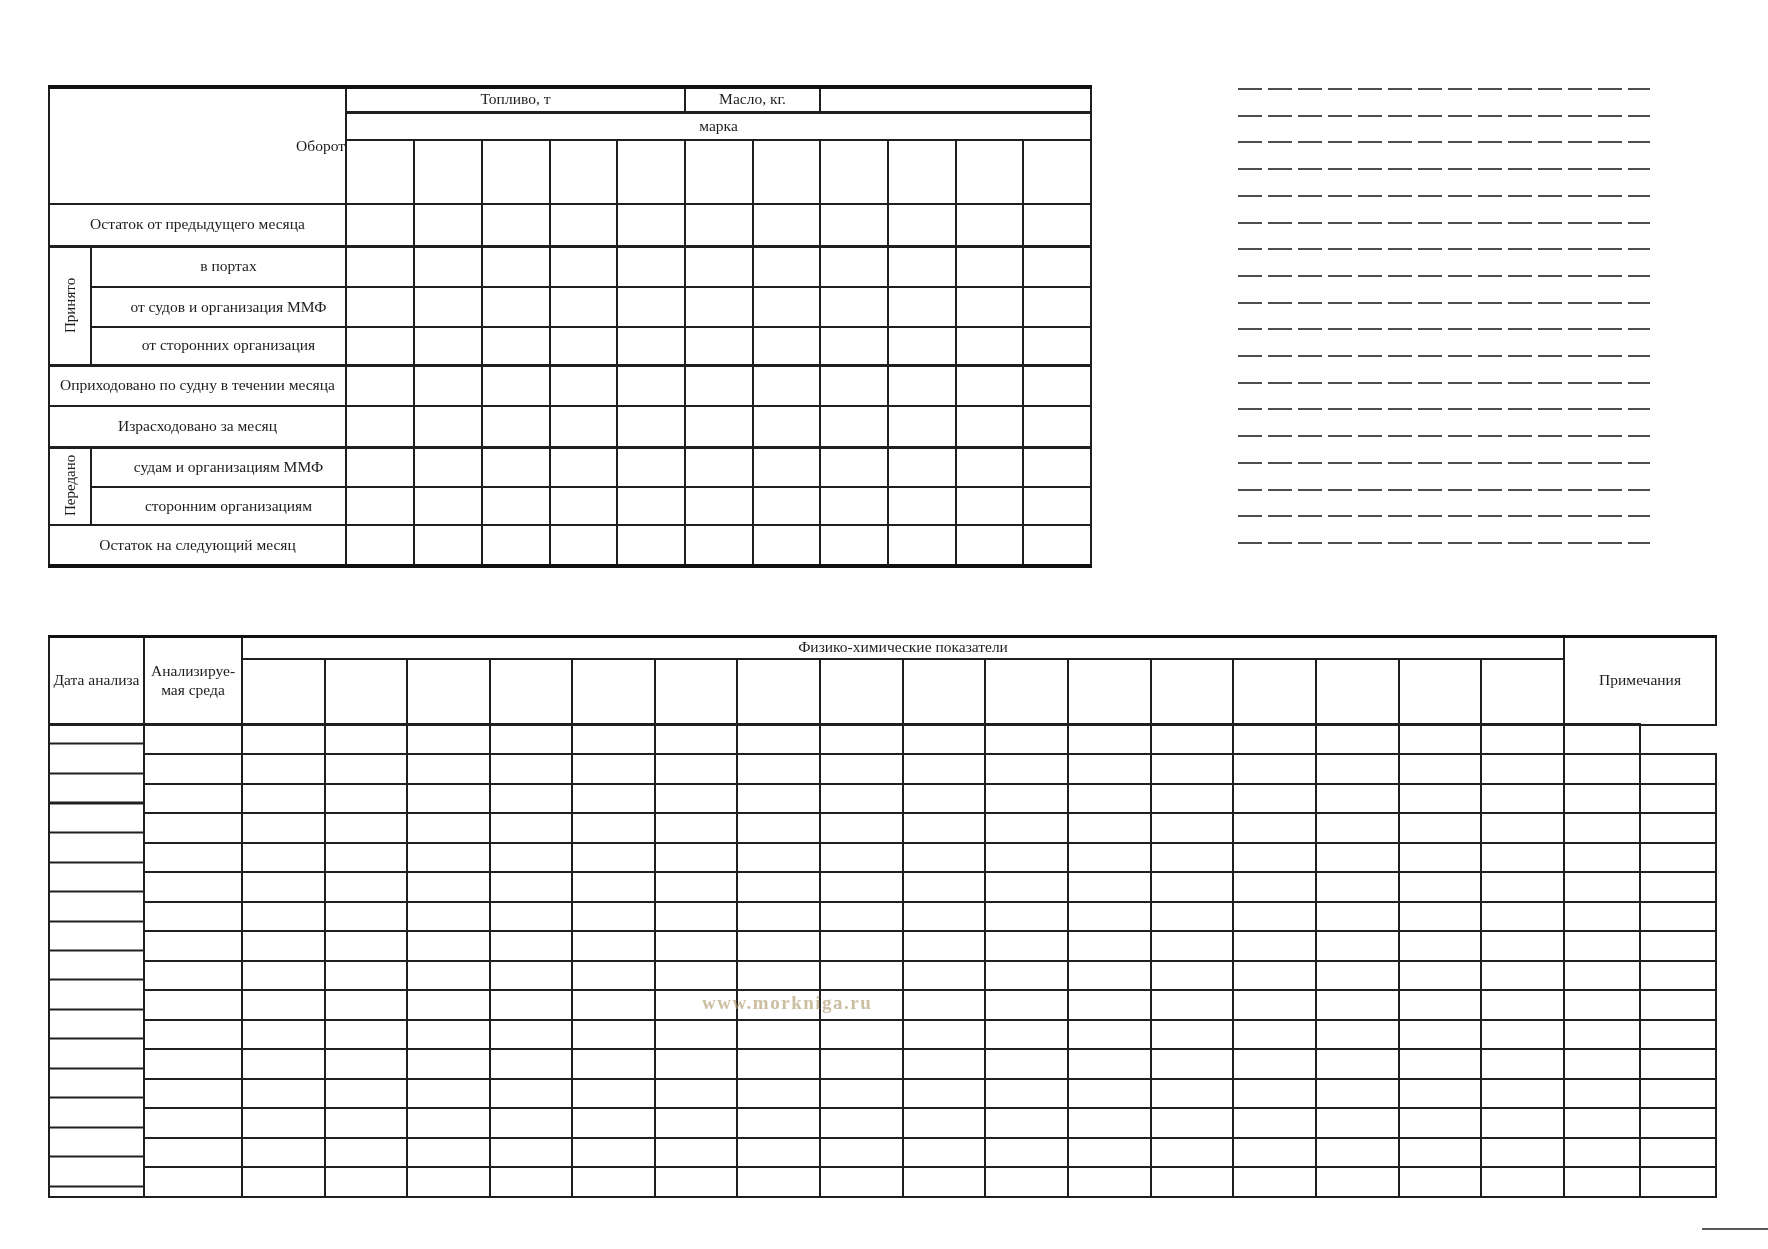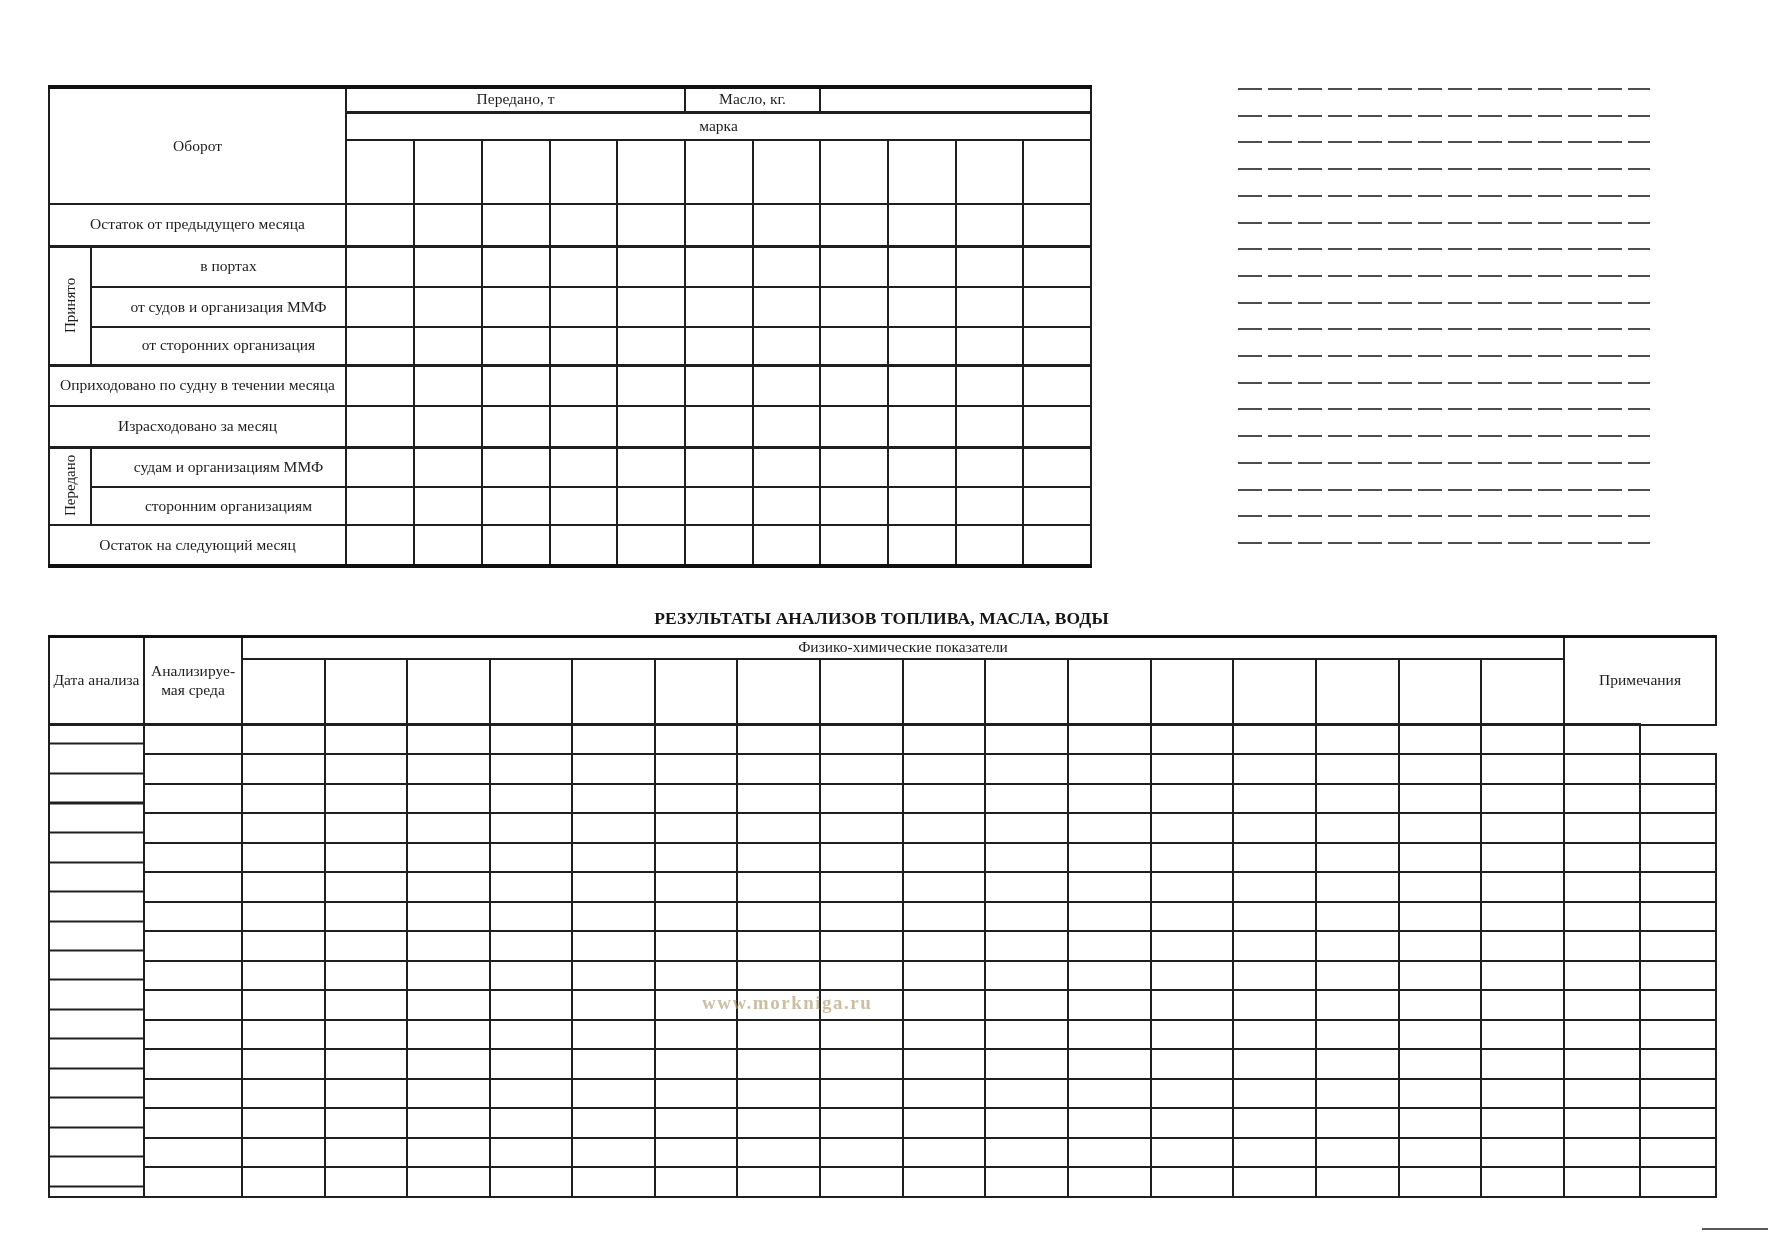"Передано, т" th { text: Передано -> Топливо }
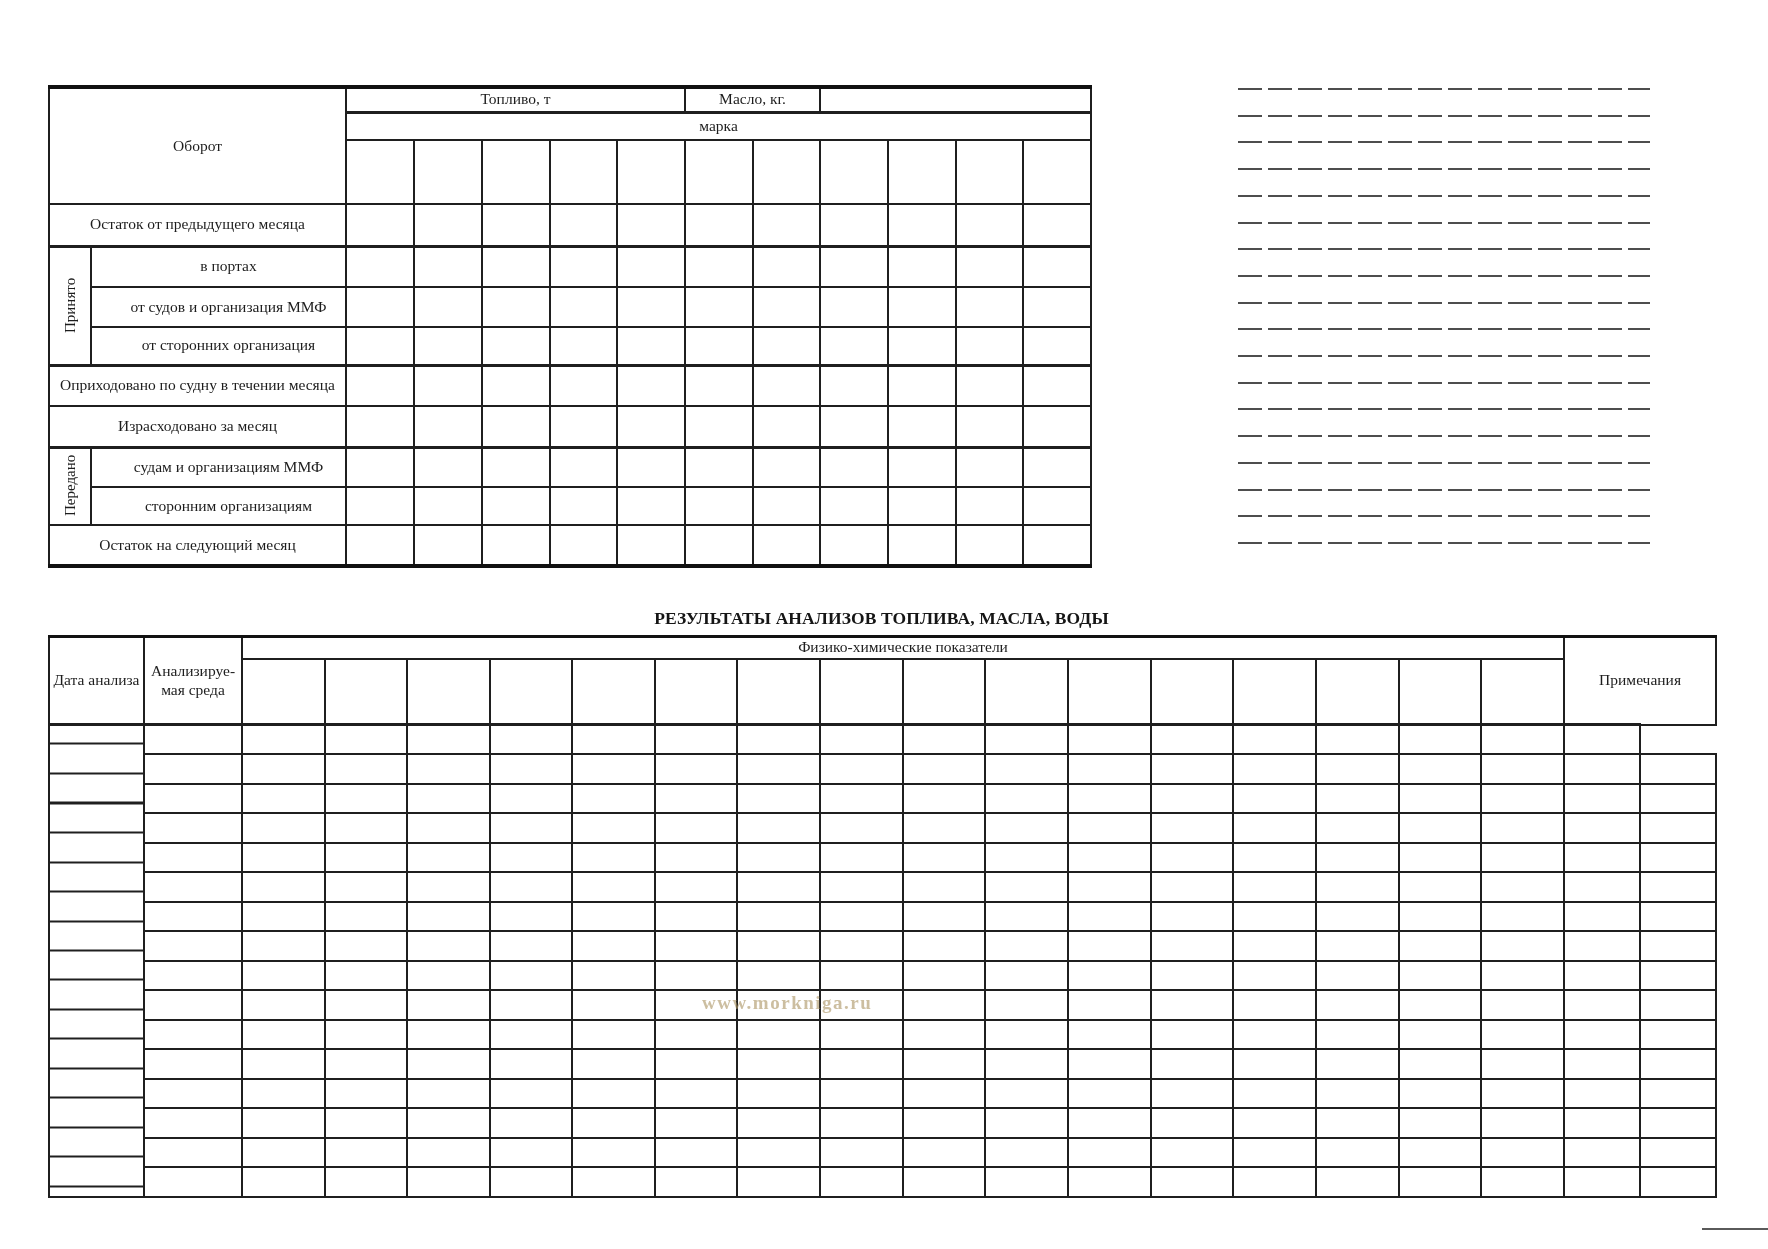"Оборот" .t1 .corner { text-align: none -> right }
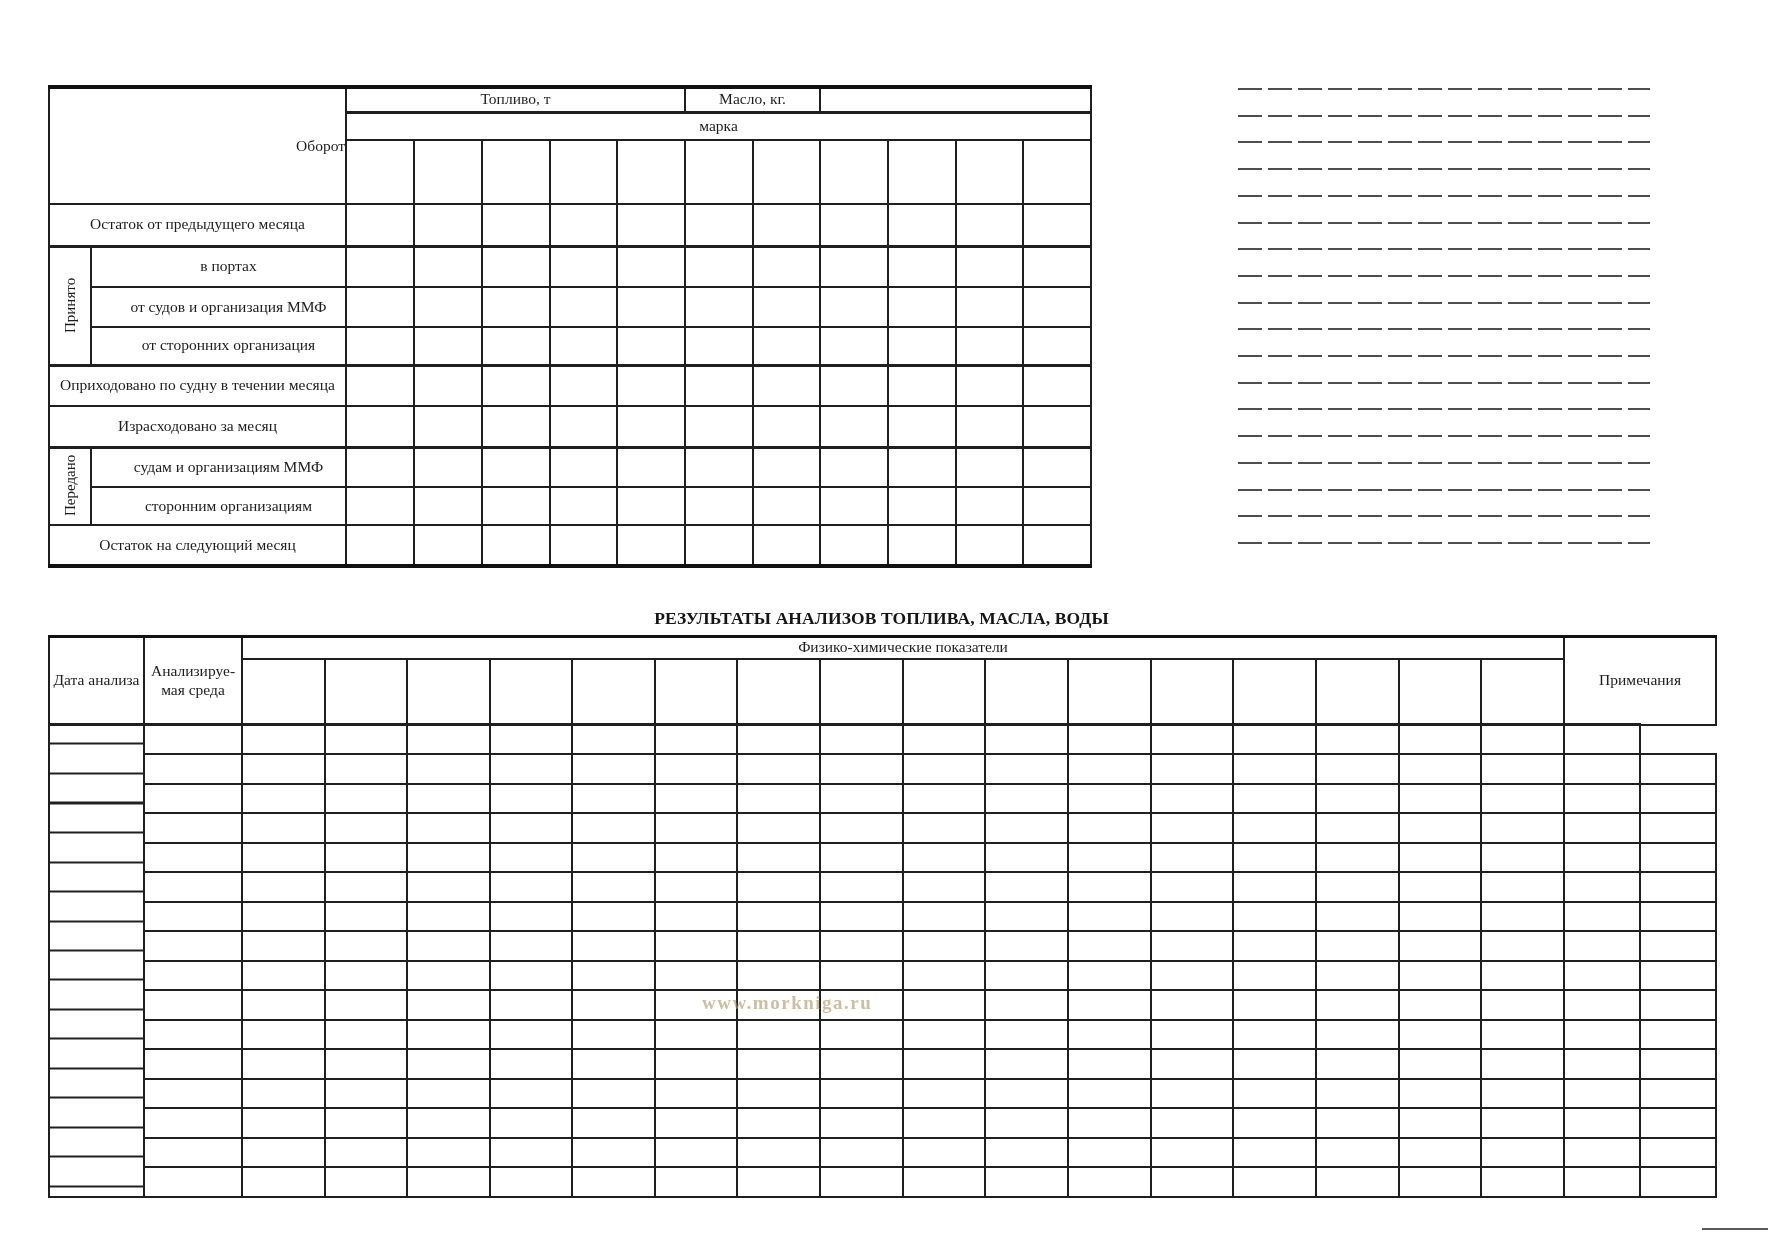"РЕЗУЛЬТАТЫ АНАЛИЗОВ ТОПЛИВА, МАСЛА, ВОДЫ" div.title { html: <div>РЕЗУЛЬТАТЫ АНАЛИЗОВ ТОПЛИВА, МАСЛА, ВОДЫ</div> -> none }
